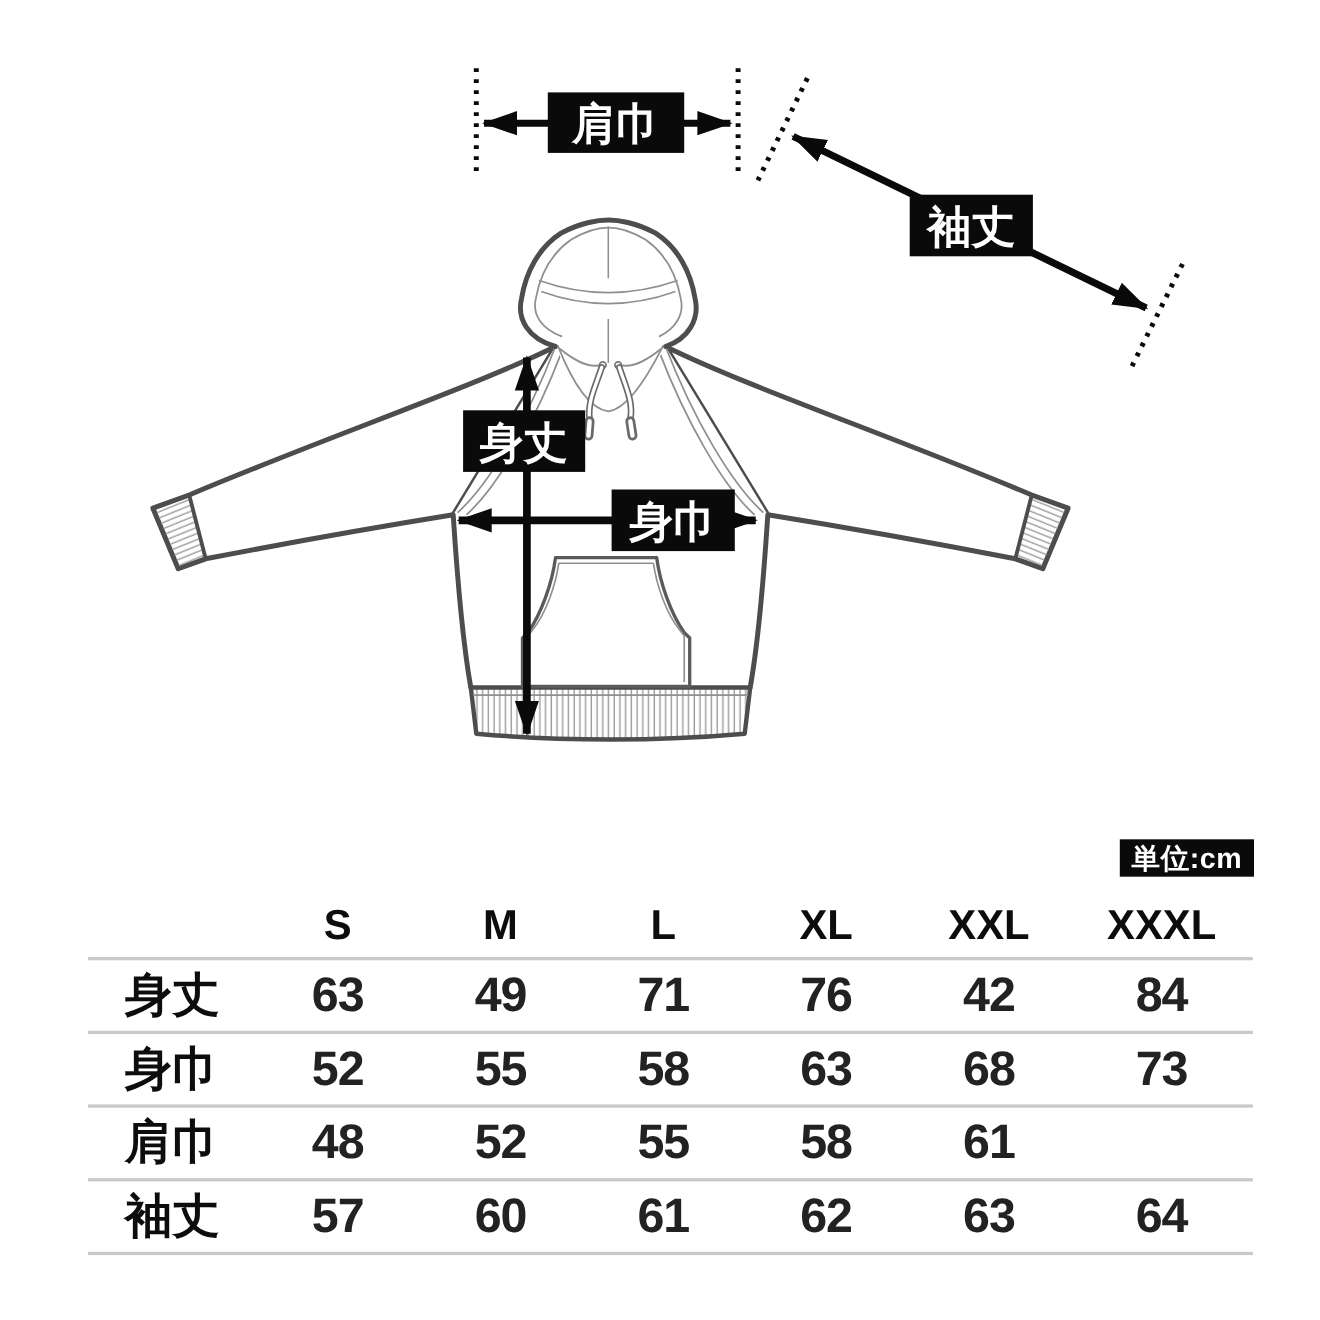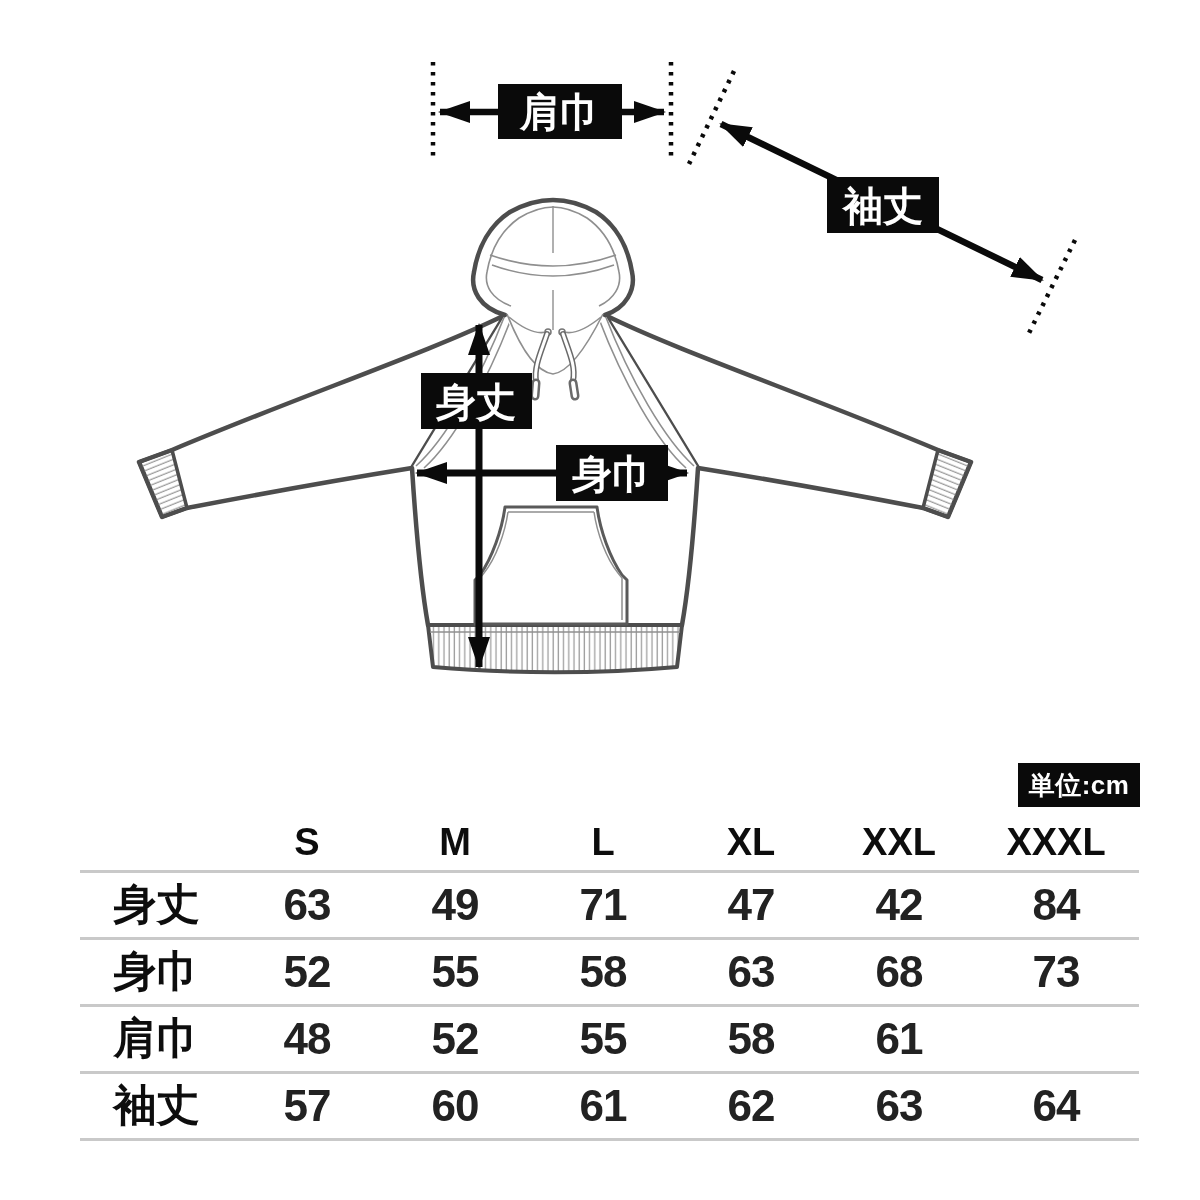"単位:cm" .unit-badge { height: 44px -> 34px }
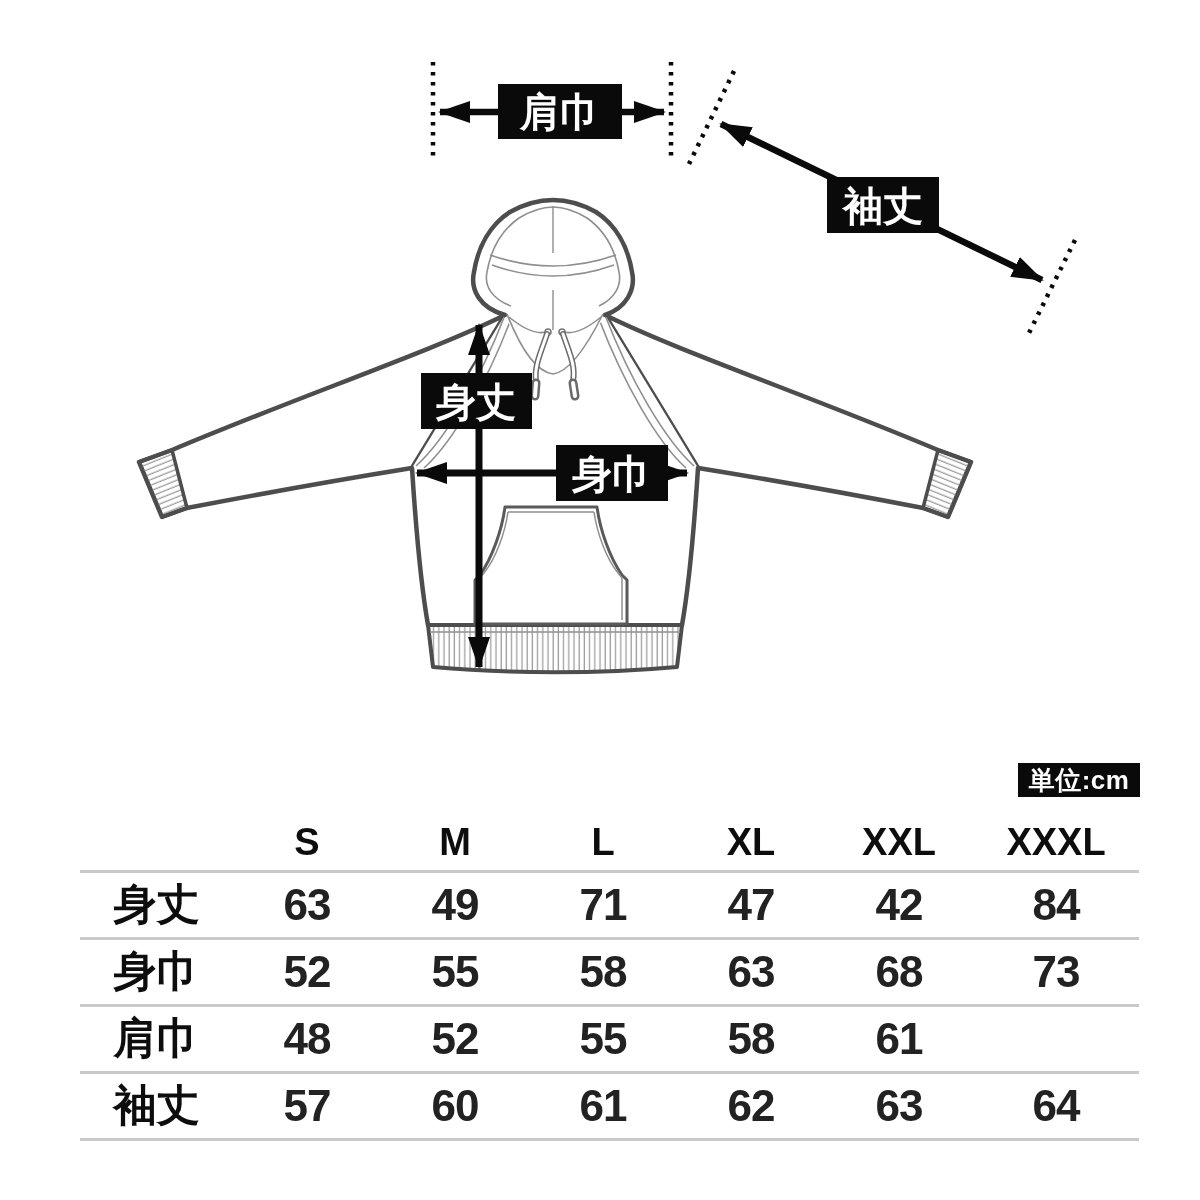"47" div.cell { text: 47 -> 76 }
